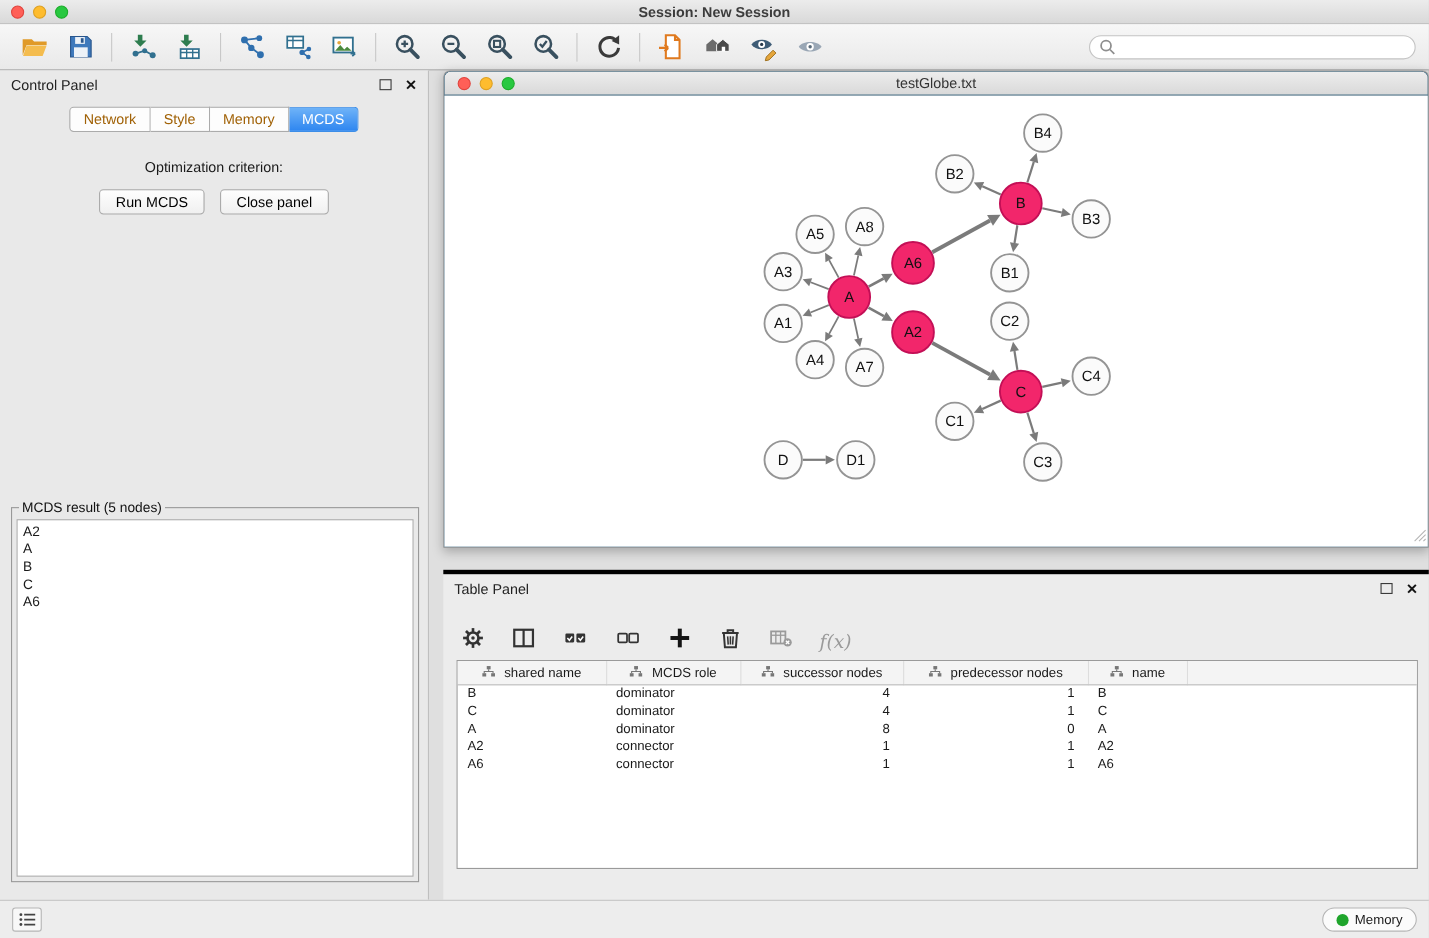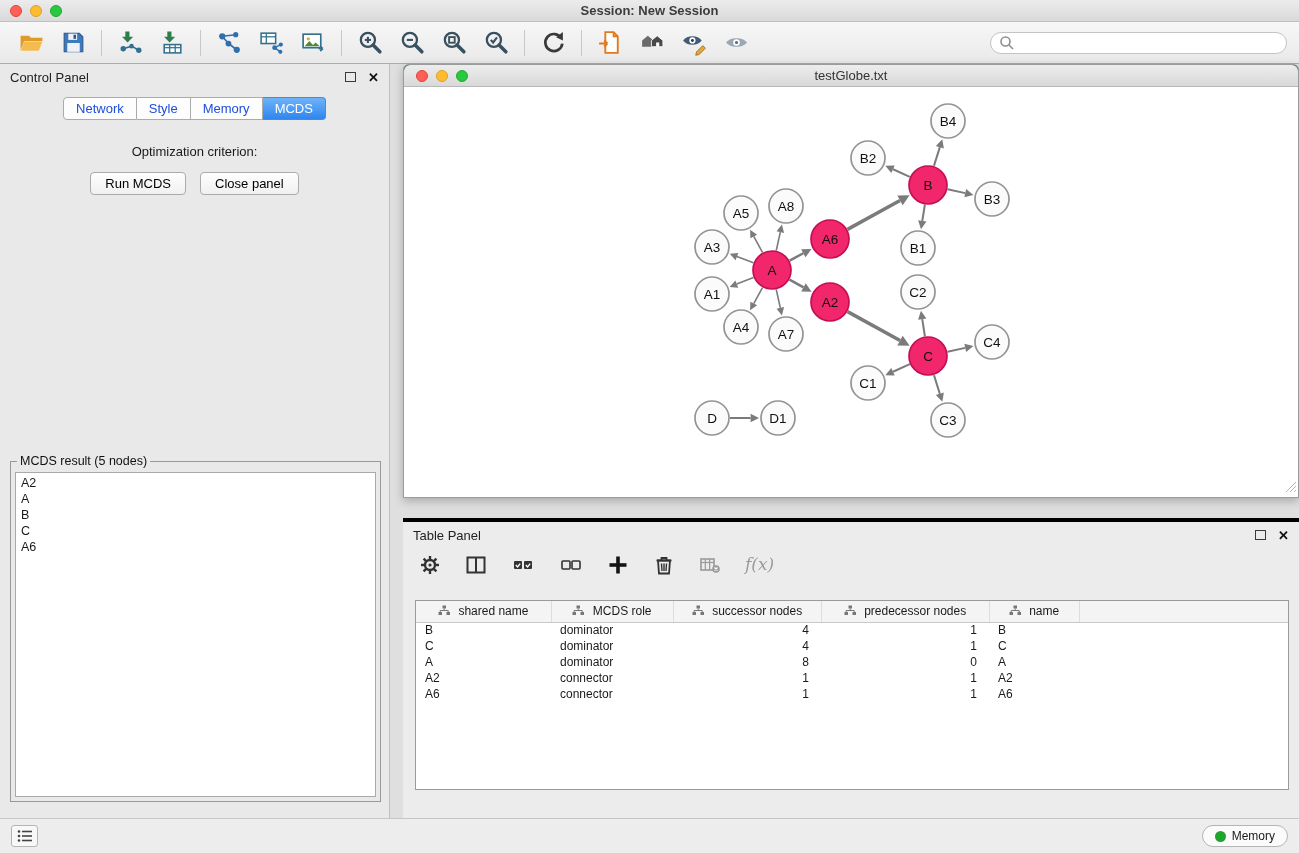"Network" .cp-tab { color: #1d4ed8 -> #a16207 }
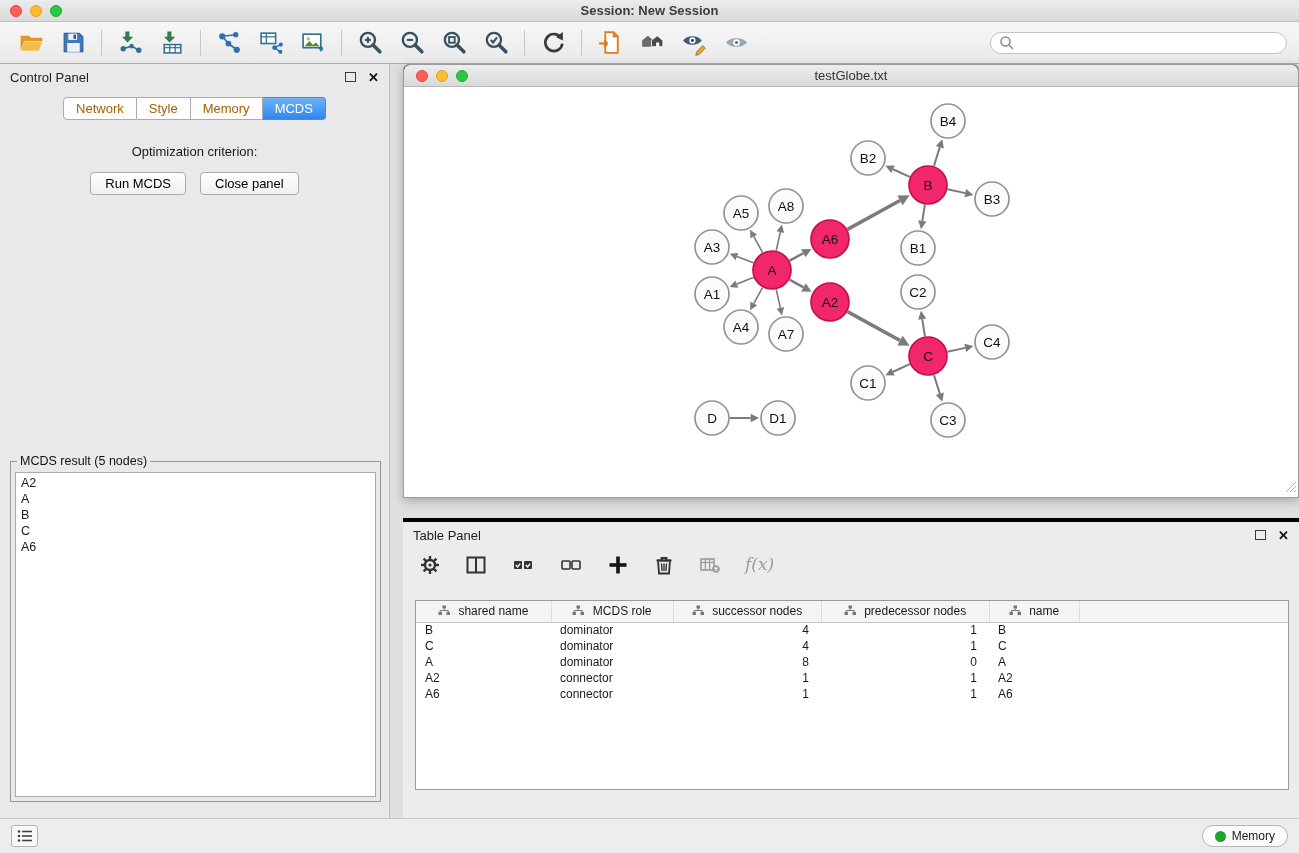"f(x)" .tp-toolbar { align-items: flex-start -> flex-end }
